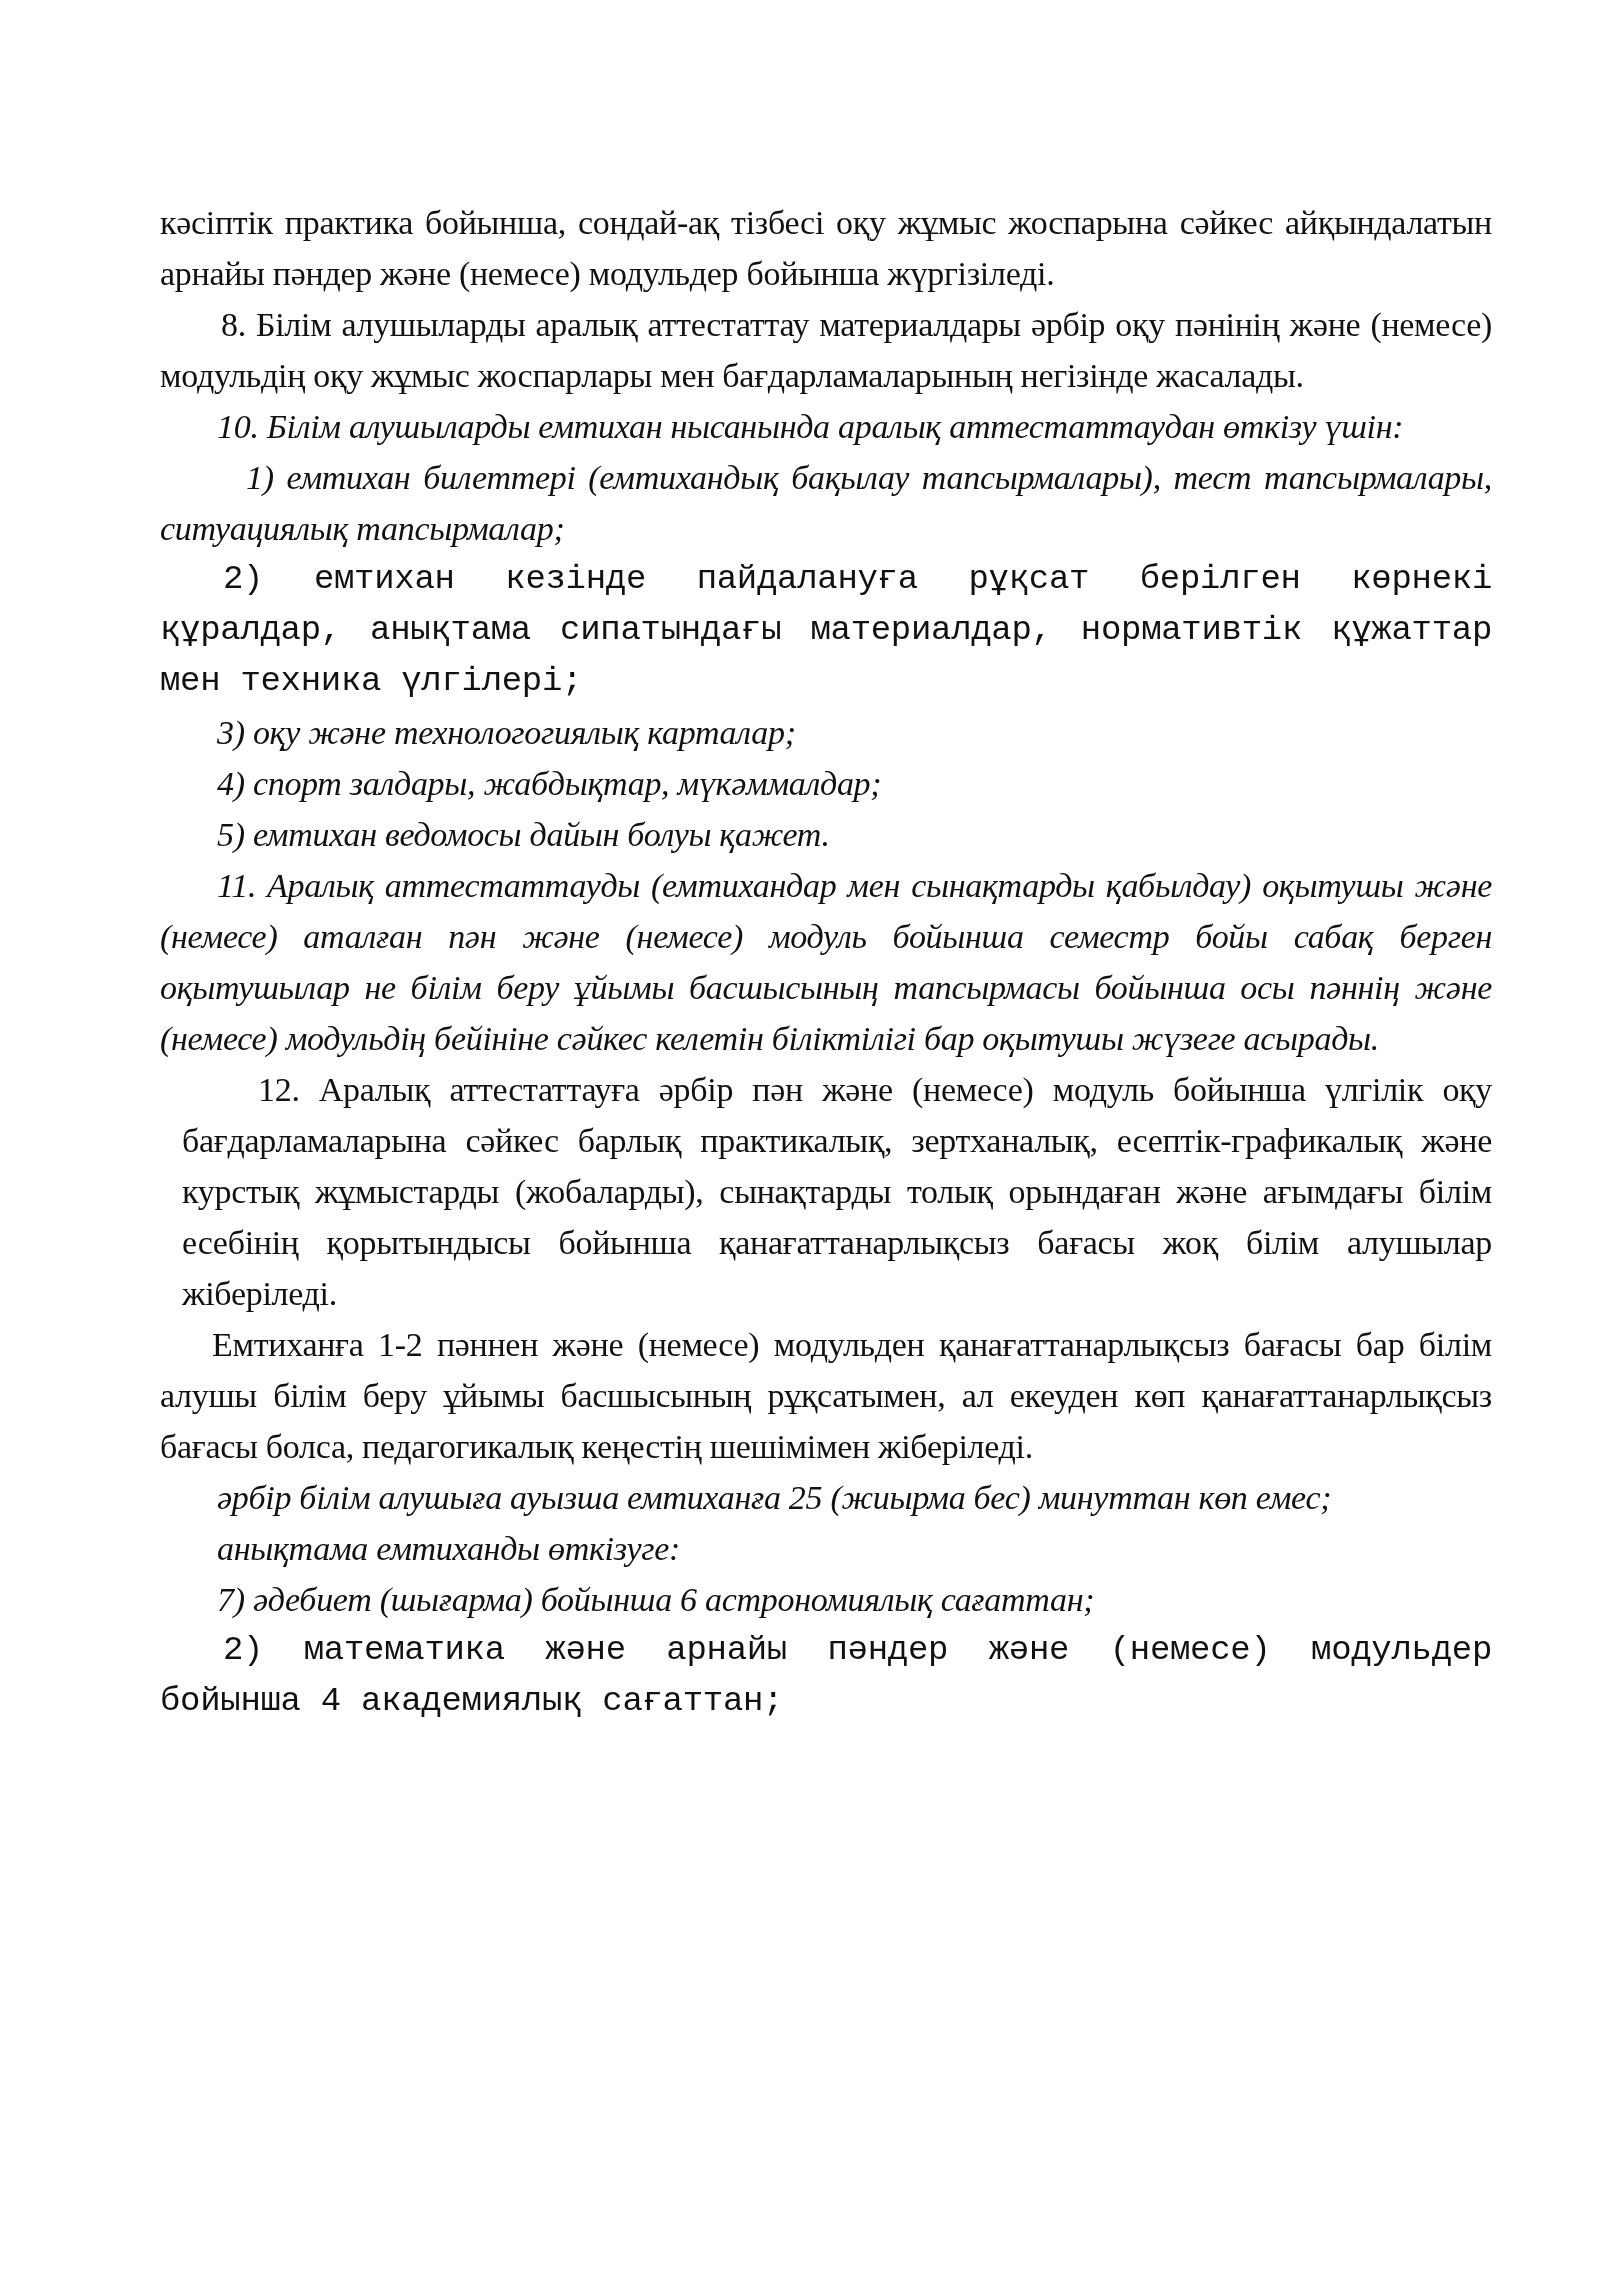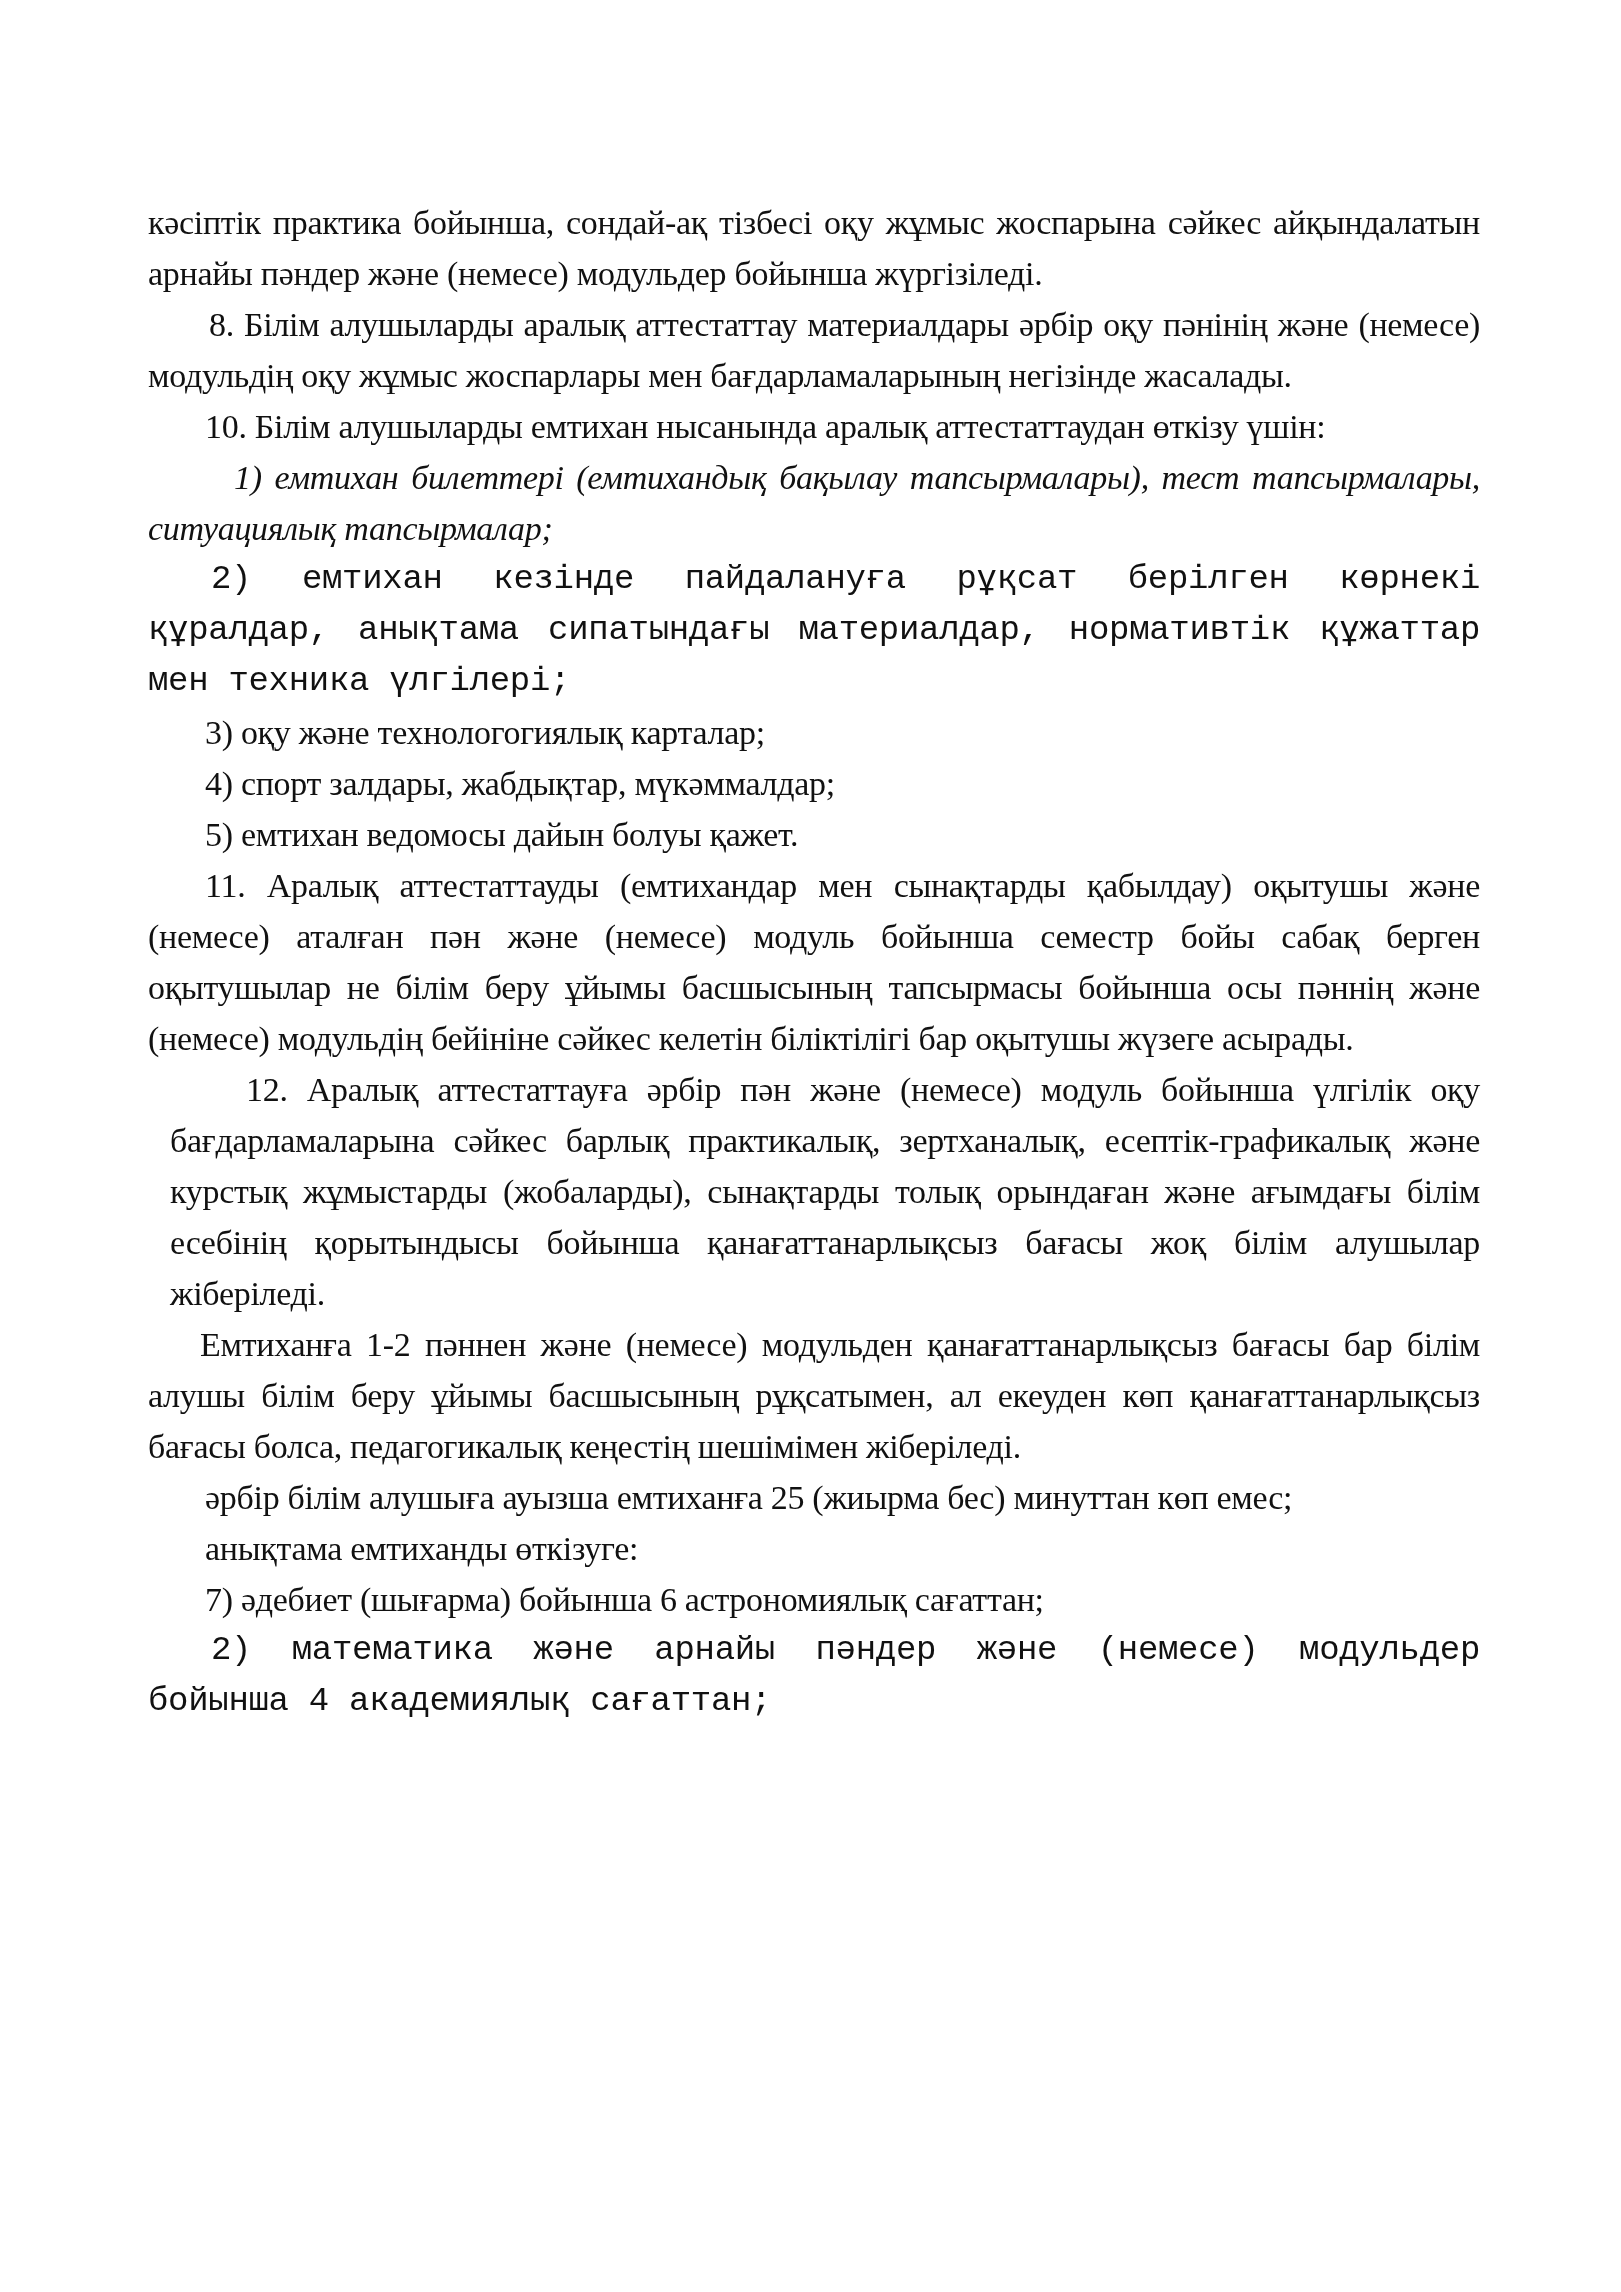"кәсіптік практика бойынша, сондай-ақ" .page { left: 148px -> 160px }
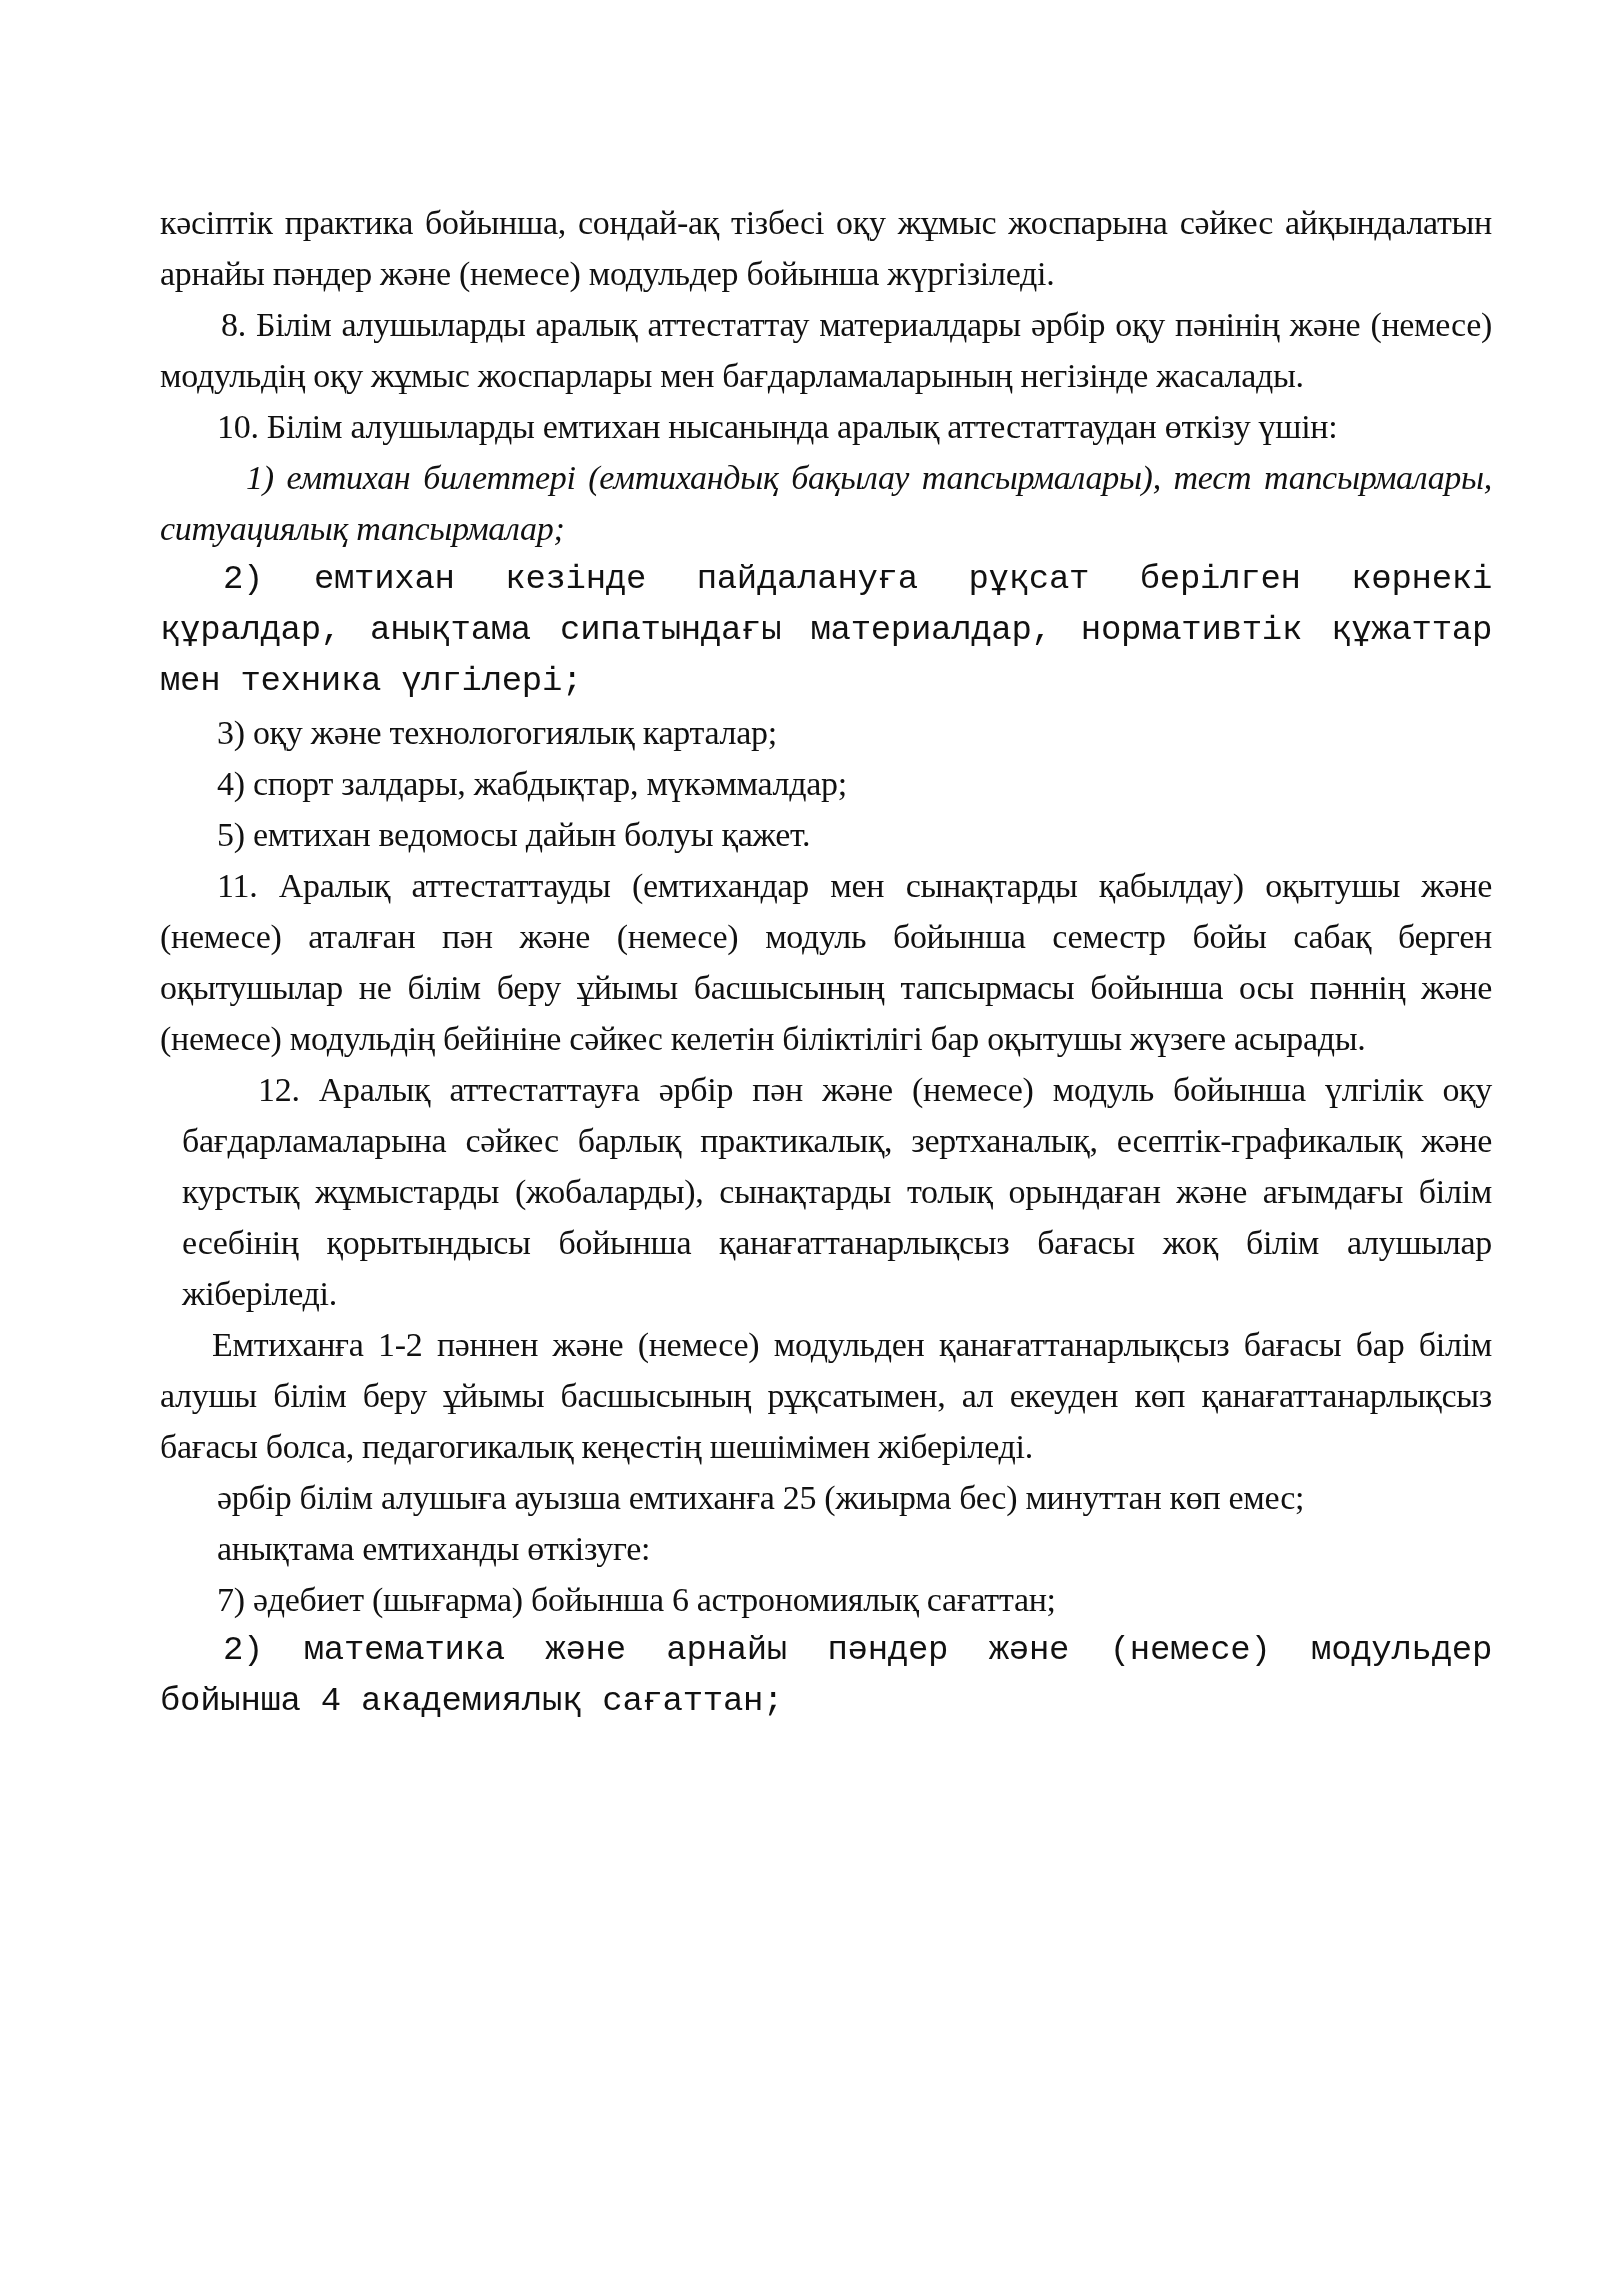"10. Білім алушыларды емтихан нысанында" .ind6 { font-style: none -> italic }
